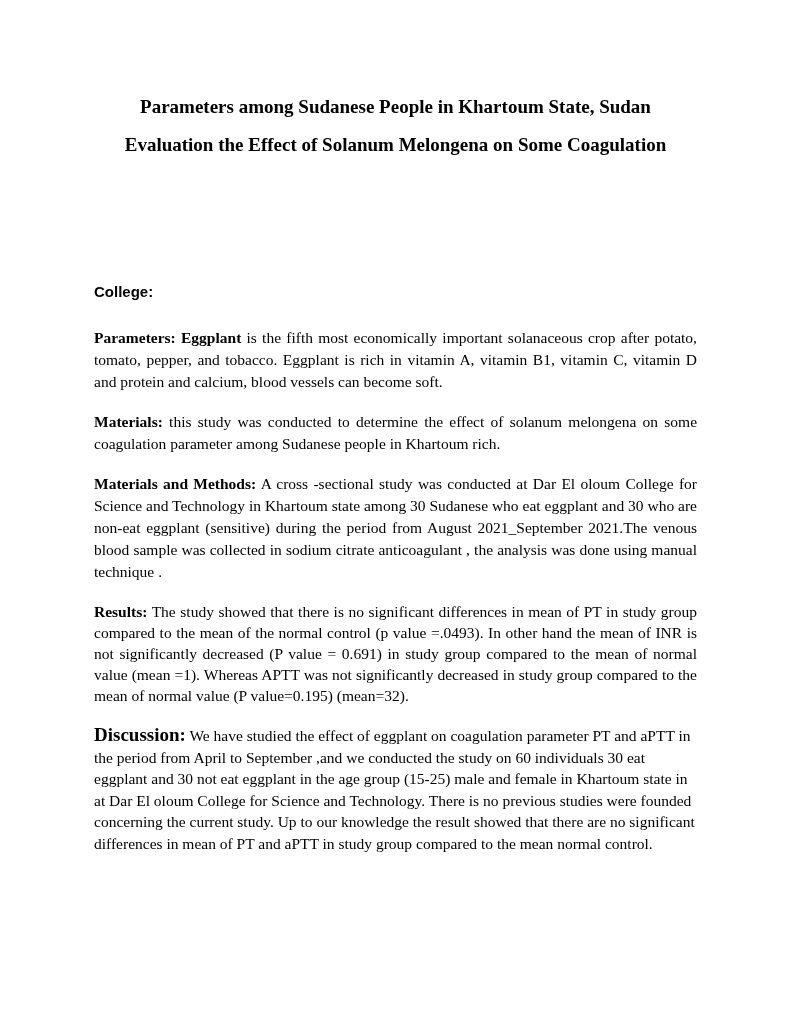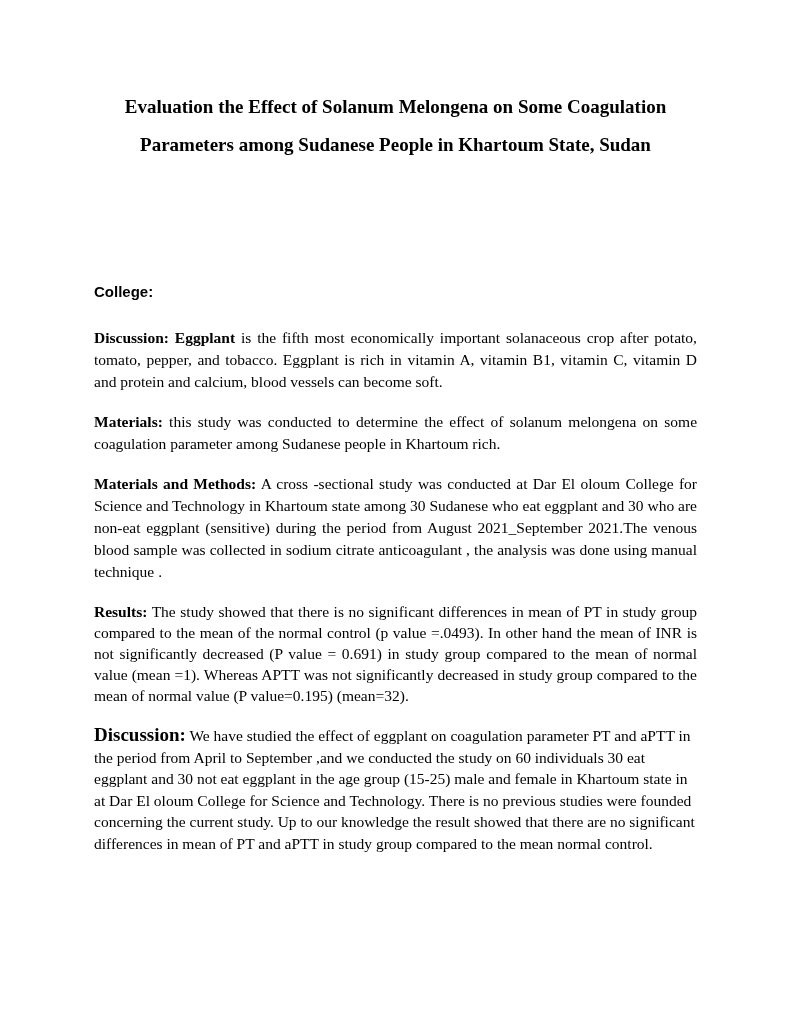"Evaluation the Effect of Solanum" span.title-line { order: before "Parameters among Sudanese People in" -> after "Parameters among Sudanese People in" }
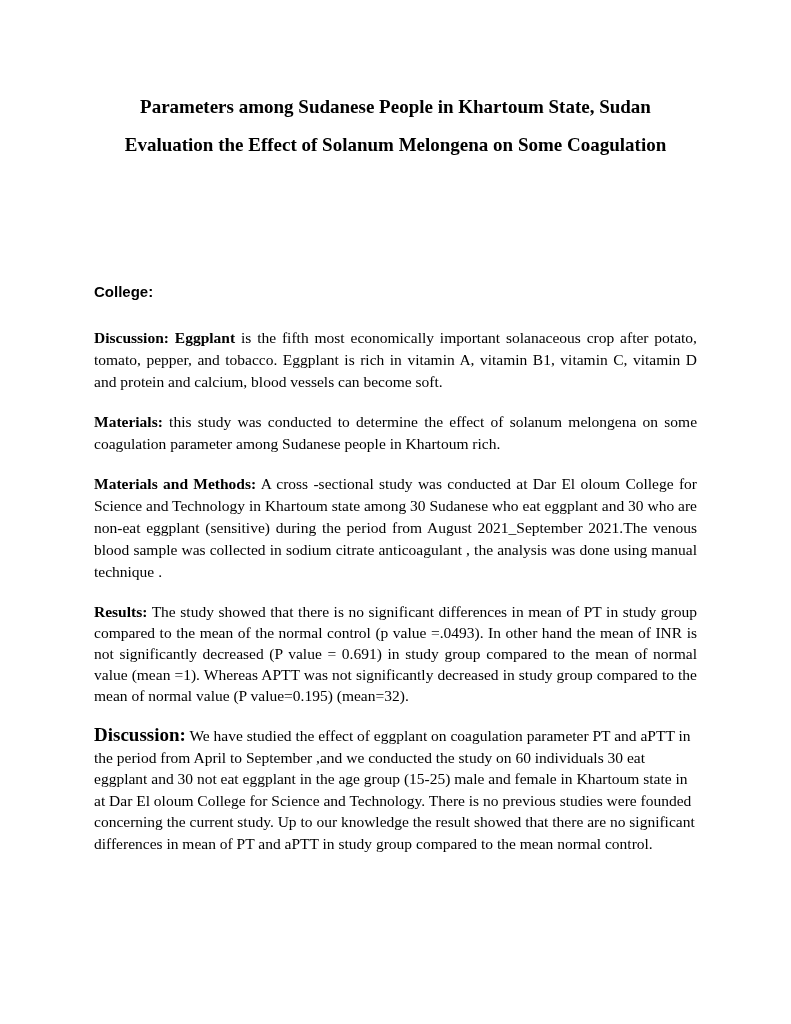"Discussion: Eggplant" b.label { text: Discussion -> Parameters }
